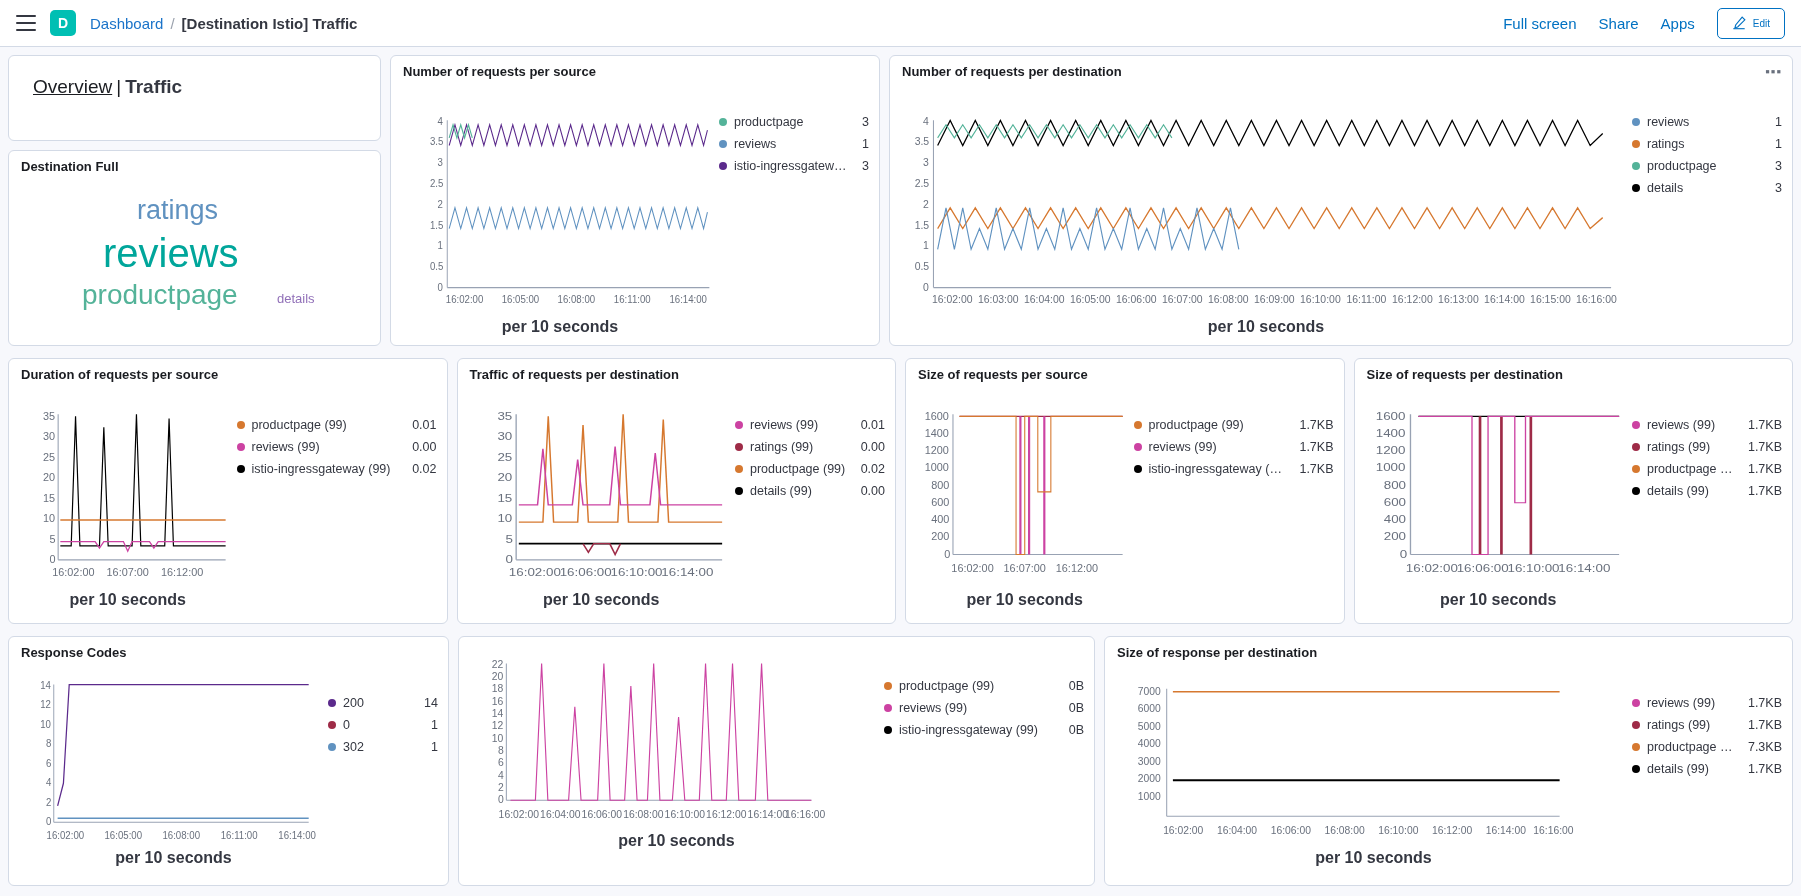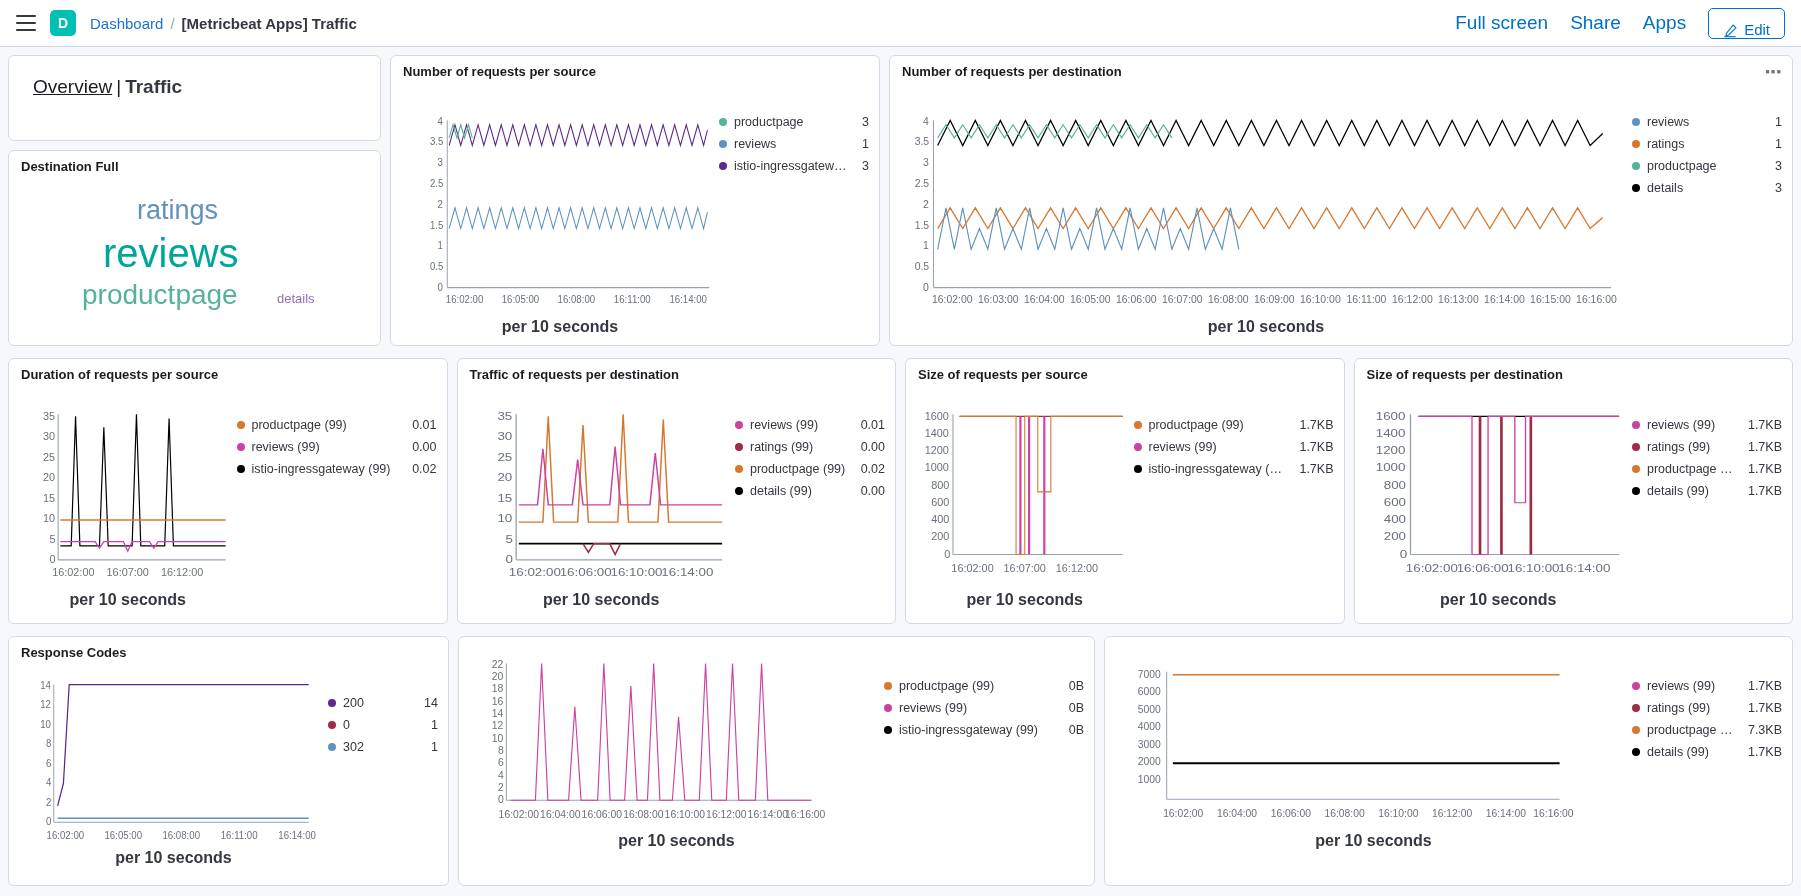"[Metricbeat Apps] Traffic" span.crumb-current { text: Metricbeat Apps -> Destination Istio }
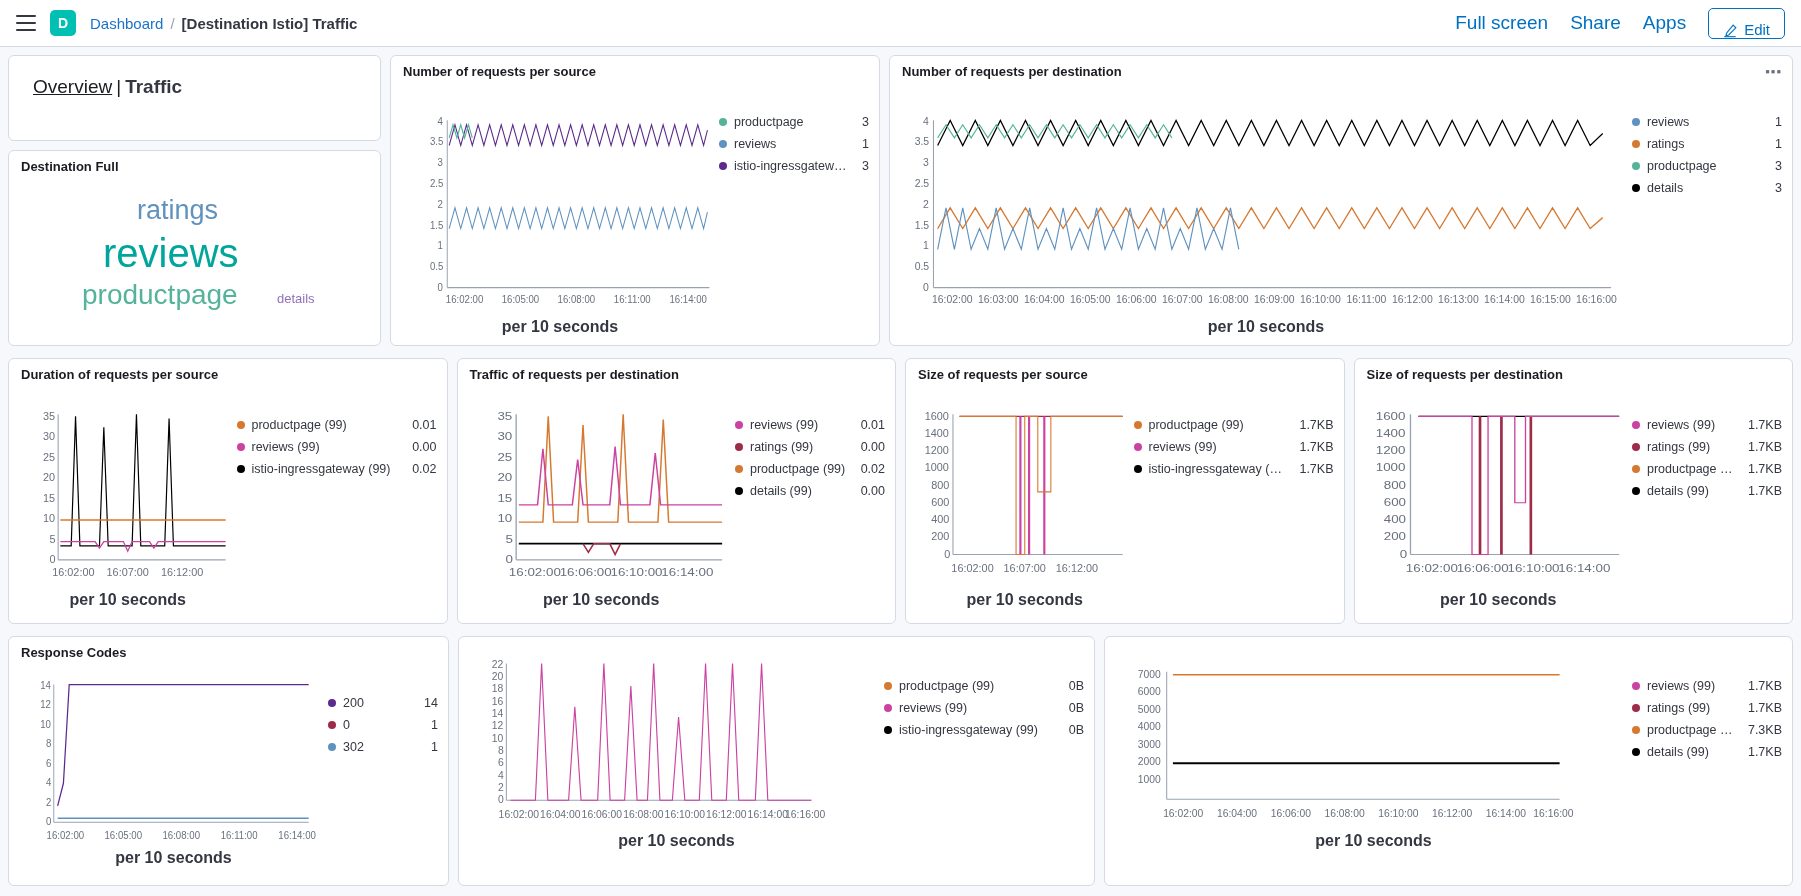"Full screen" .tr-link { font-size: 19px -> 15px }
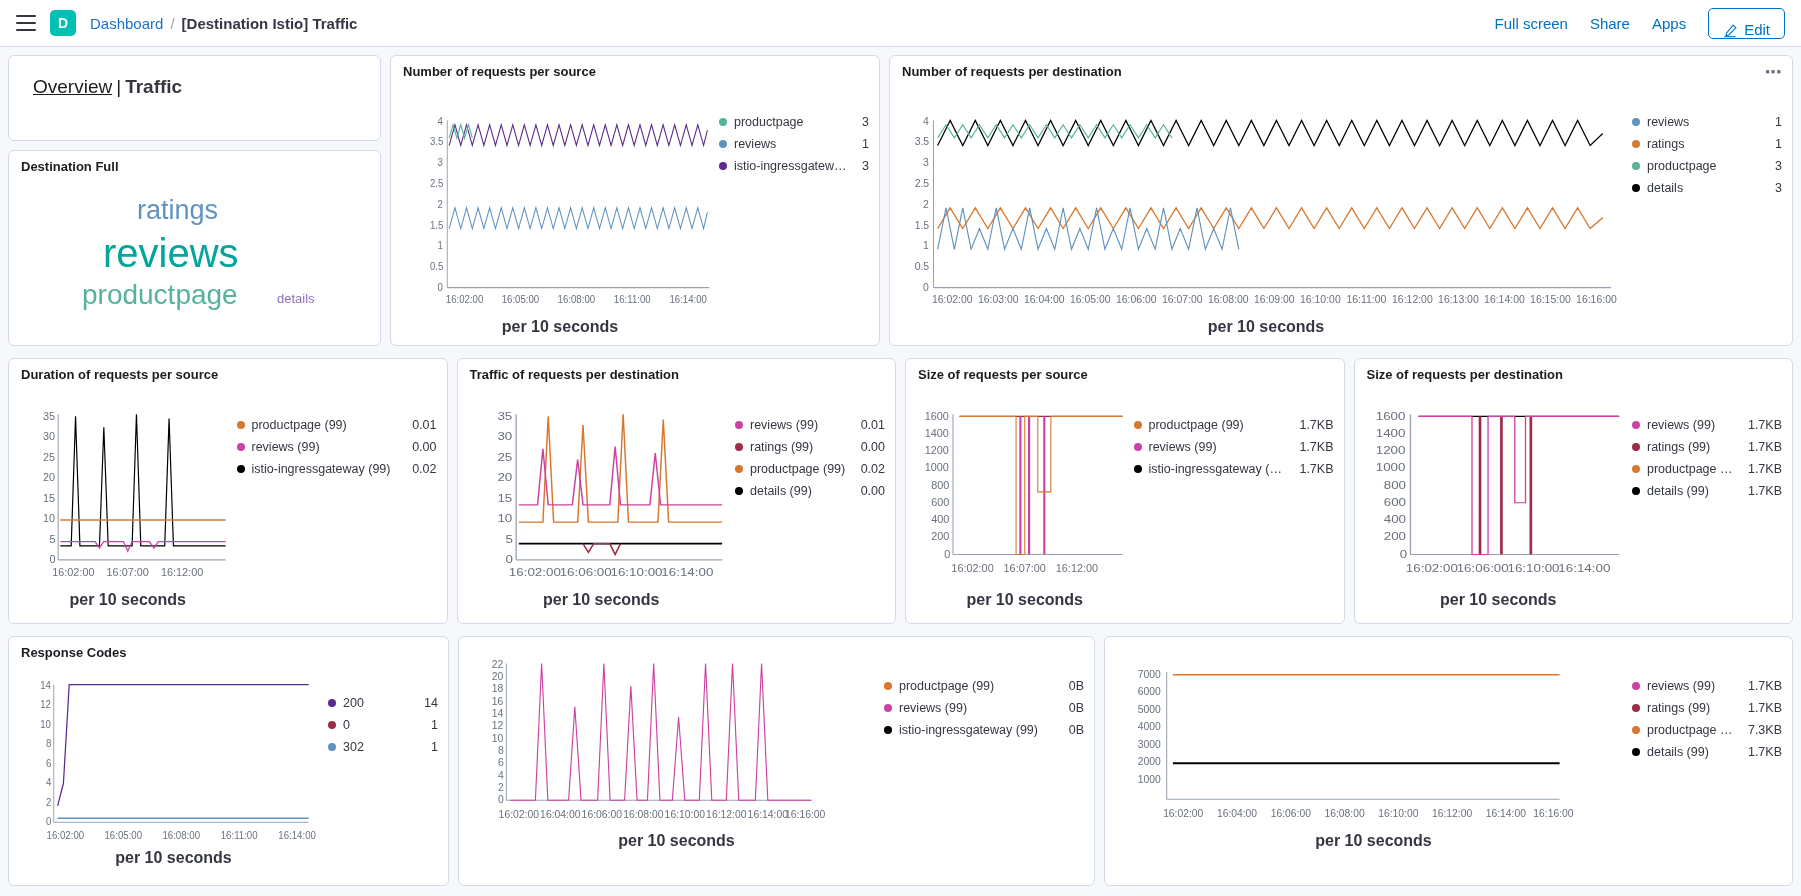"Edit" .edit-btn { align-items: flex-end -> center; font-size: 15px -> 10px }
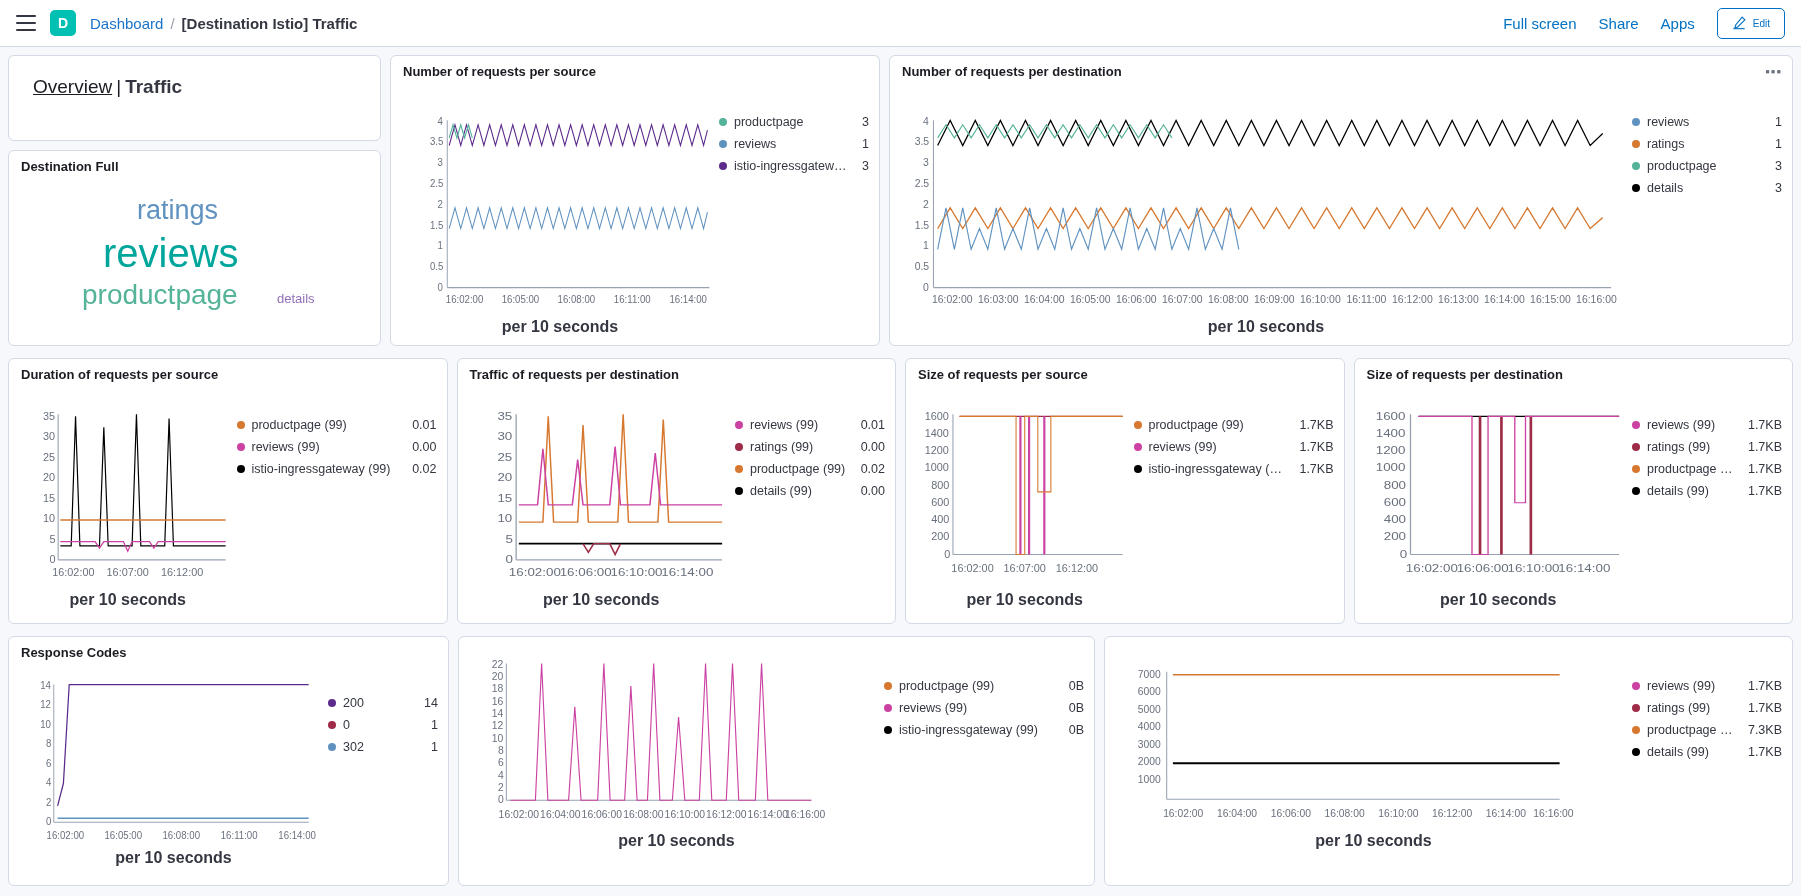"Size of response per destination" div.panel-title { html: none -> <div>Size of response per destination</div> }
